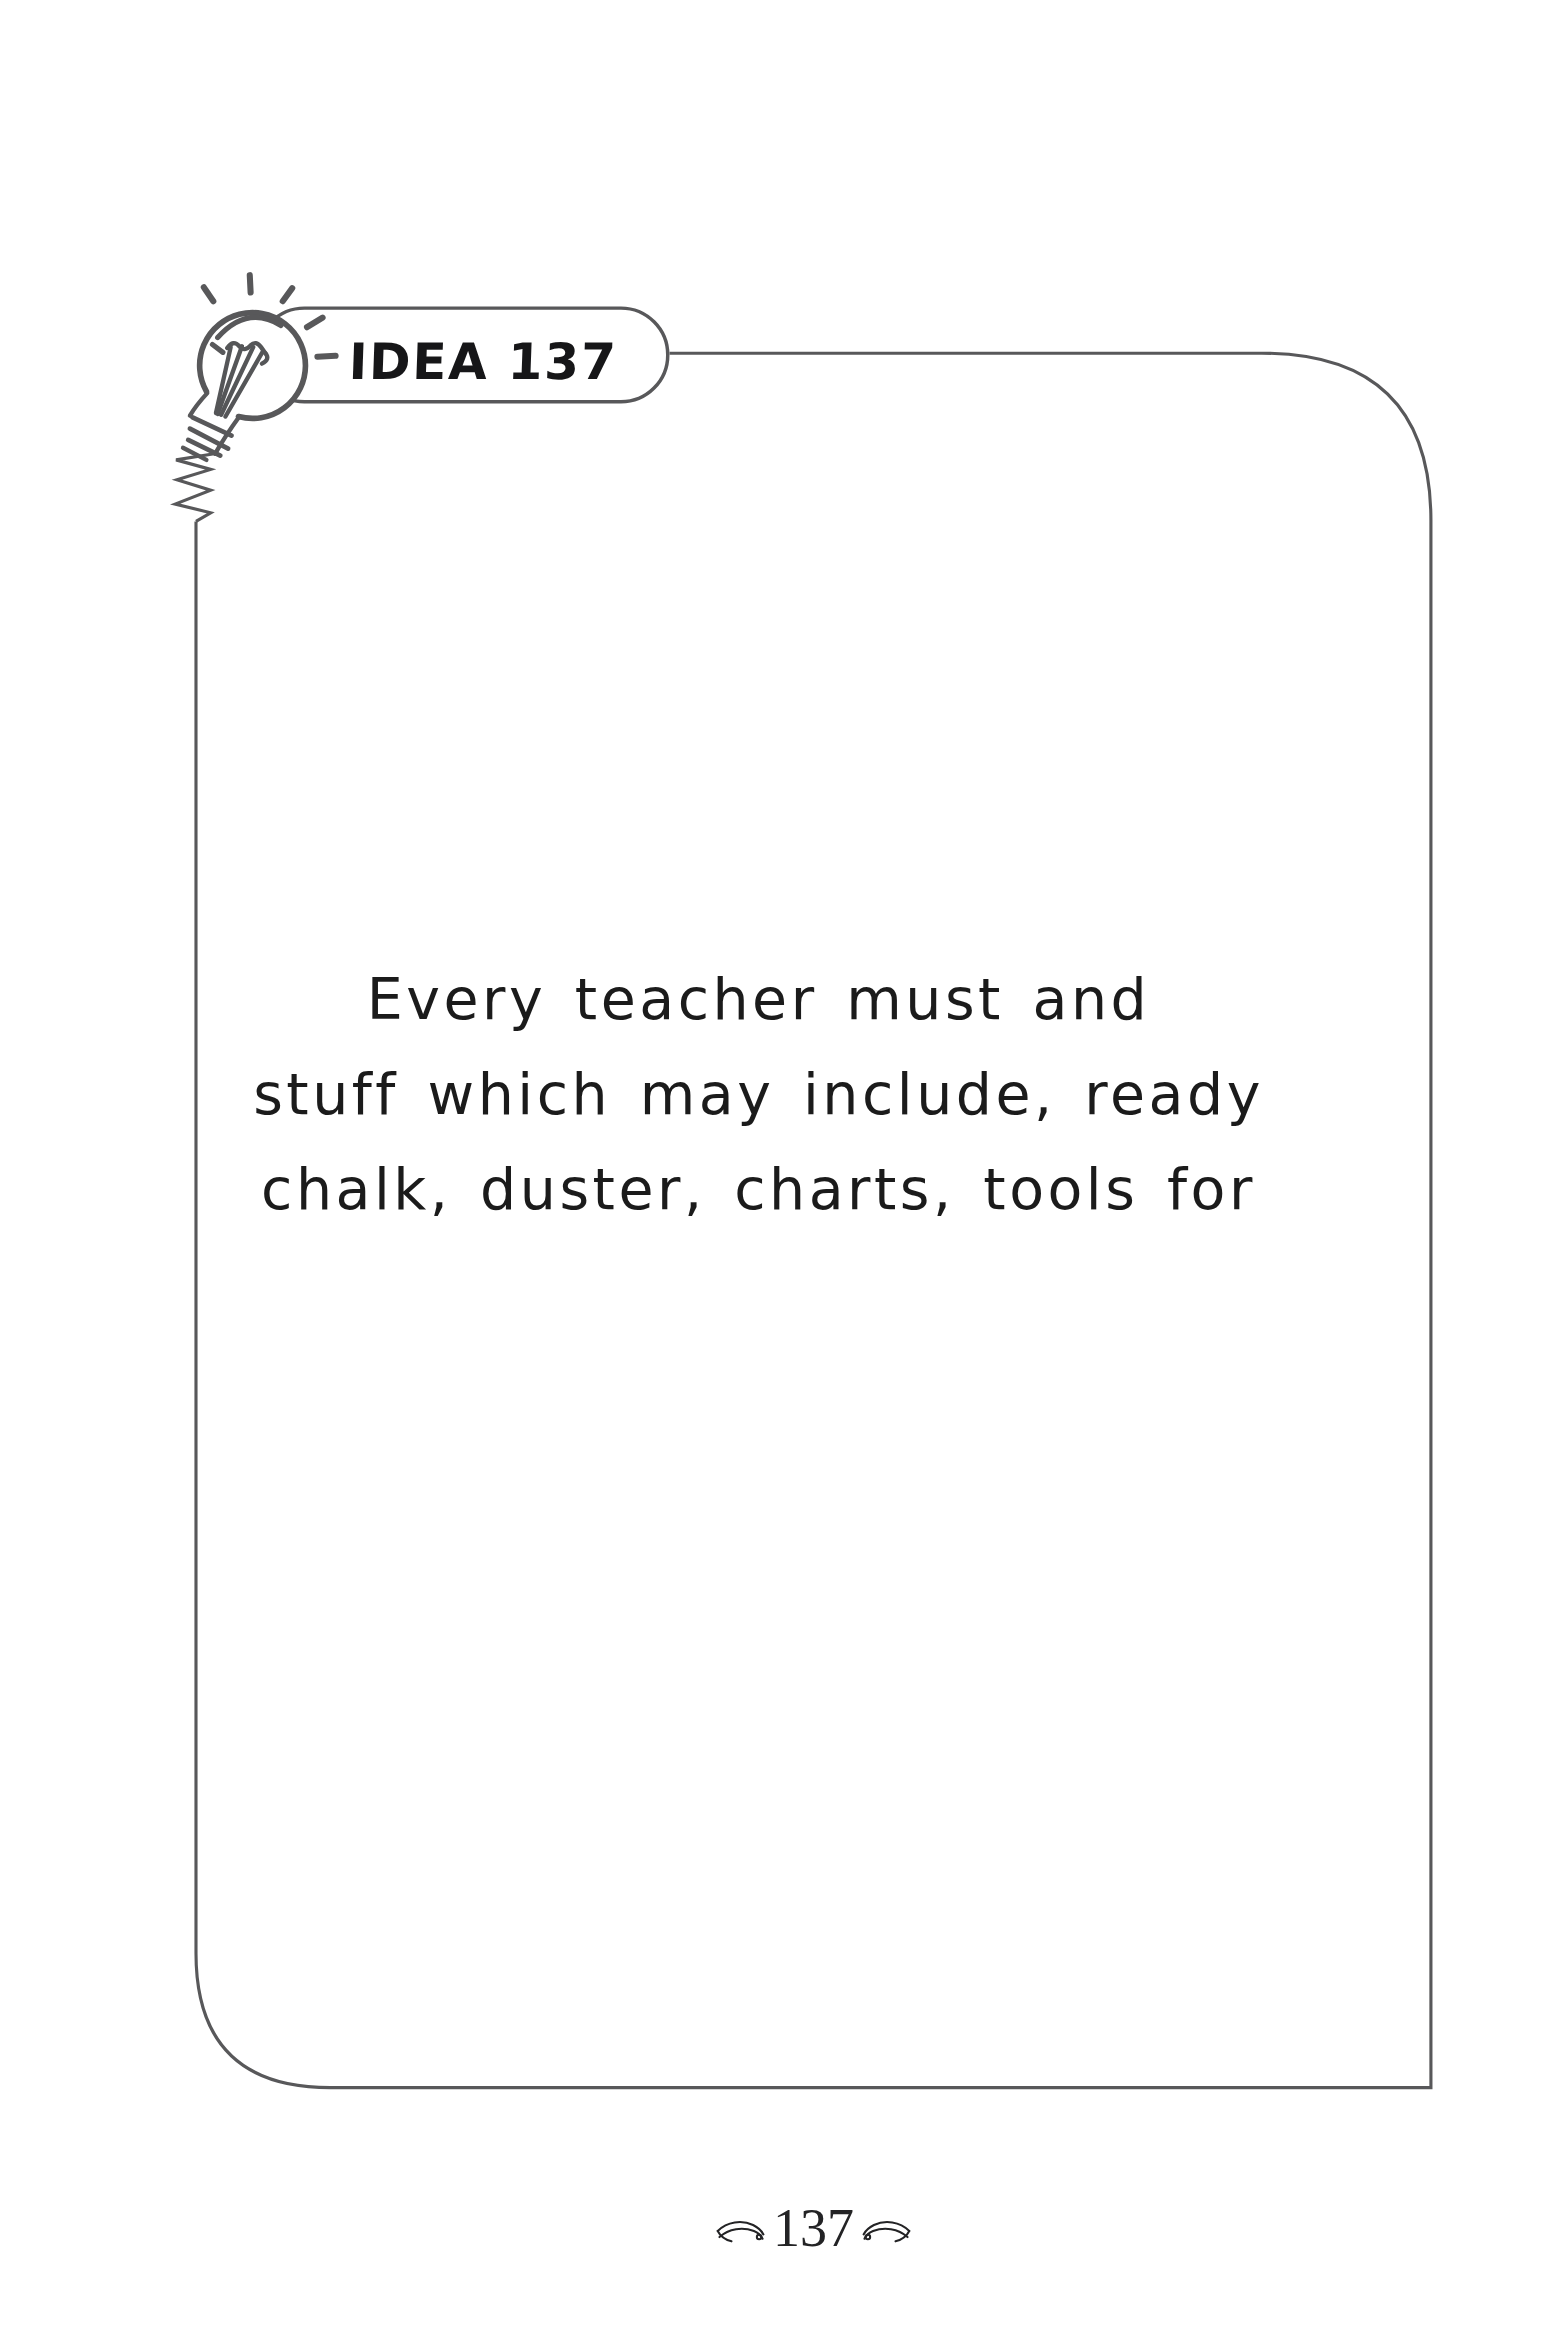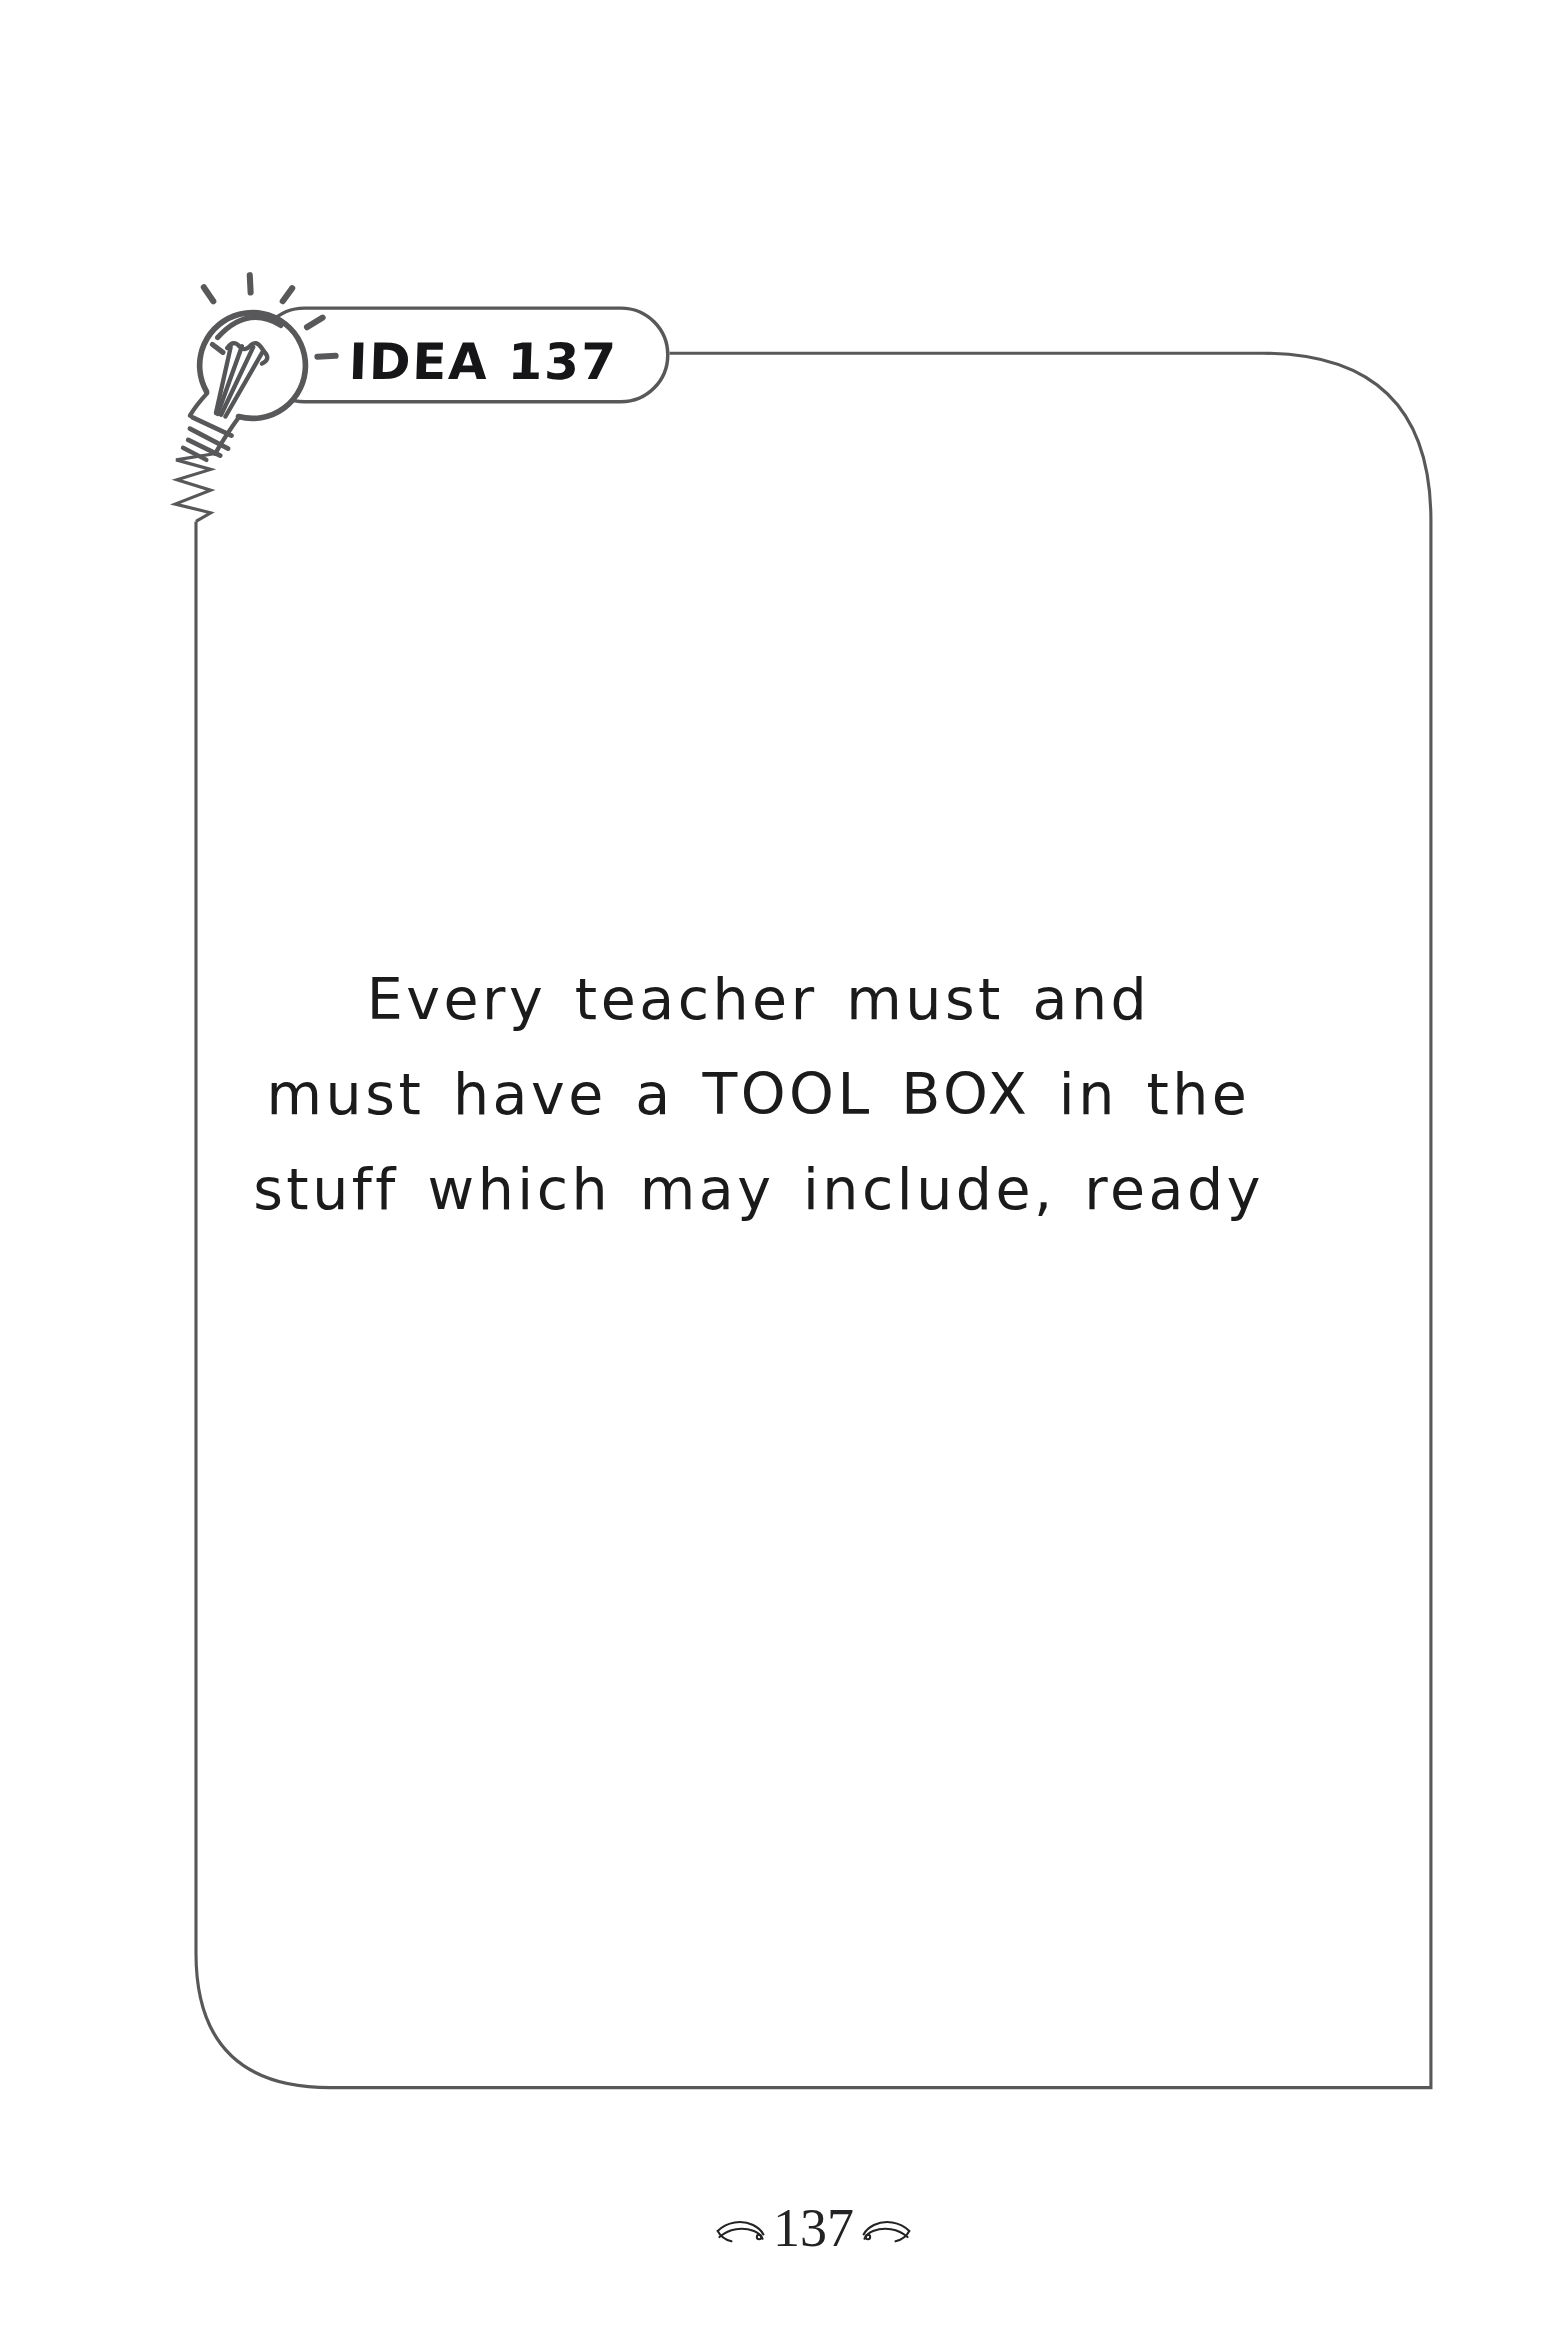"must have a TOOL BOX" div.body-line { html: <div>must have a TOOL BOX in the</div> -> none }
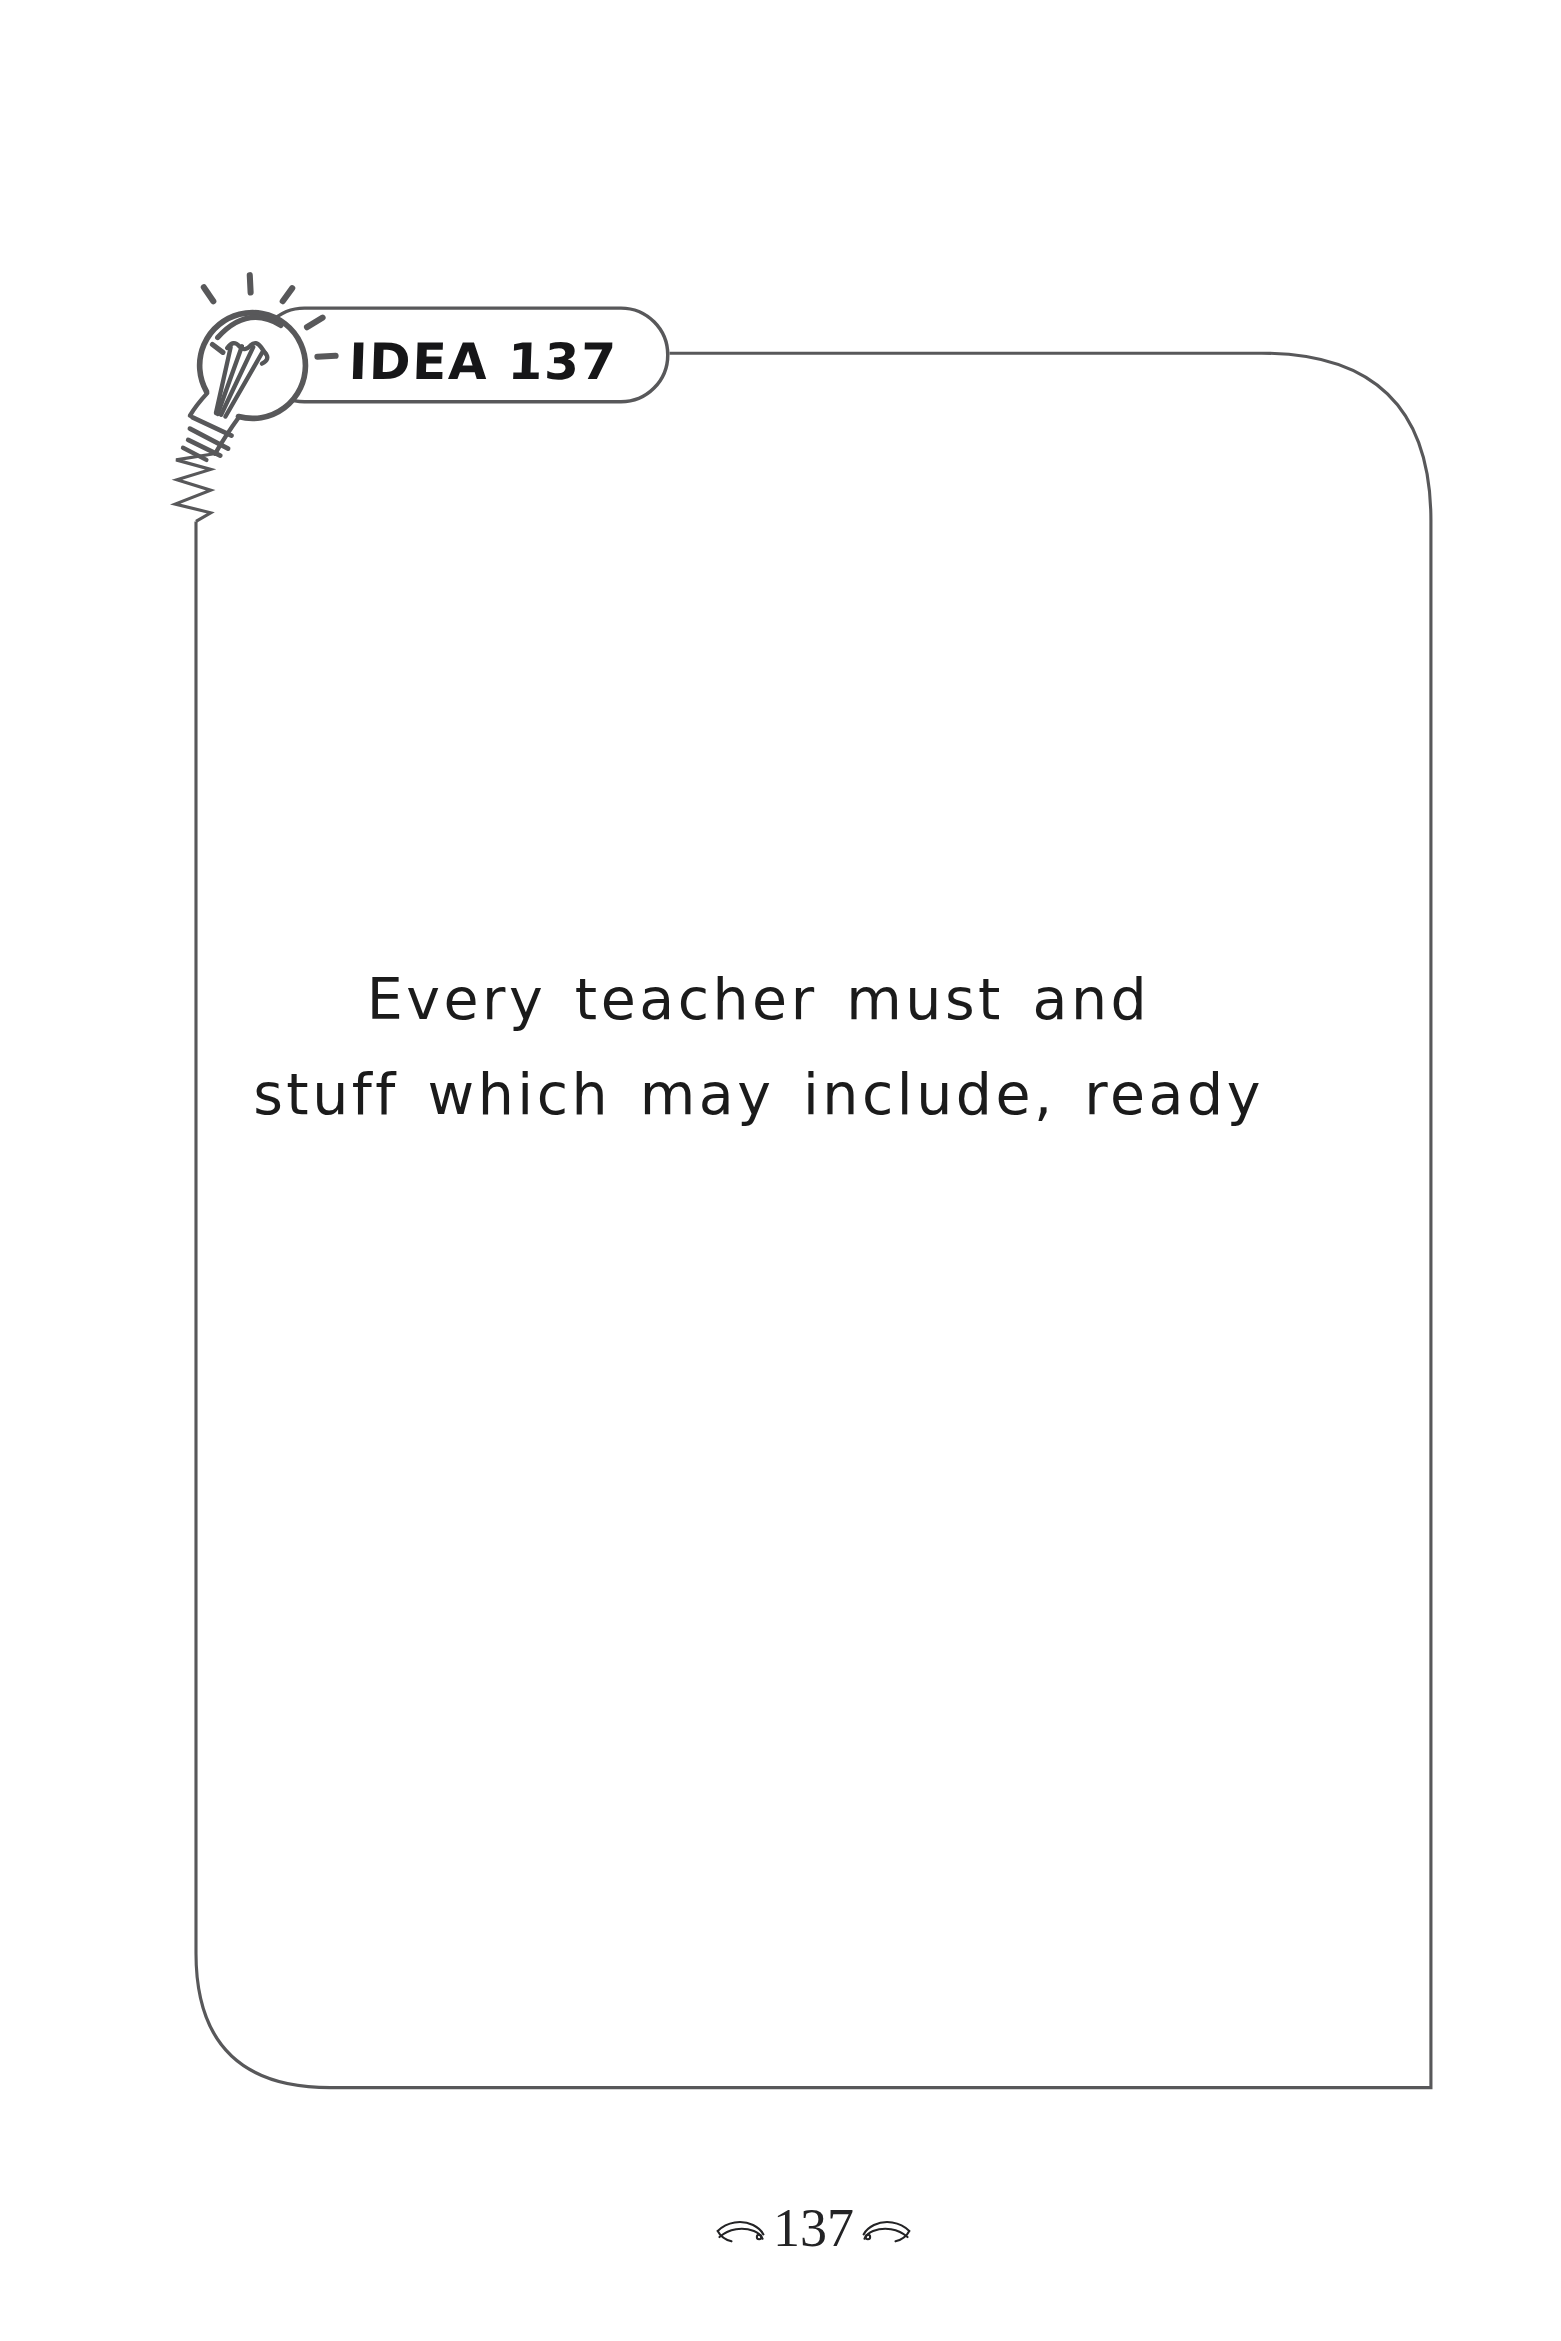"chalk, duster, charts, tools for" div.body-line { html: none -> <div>chalk, duster, charts, tools for</div> }
